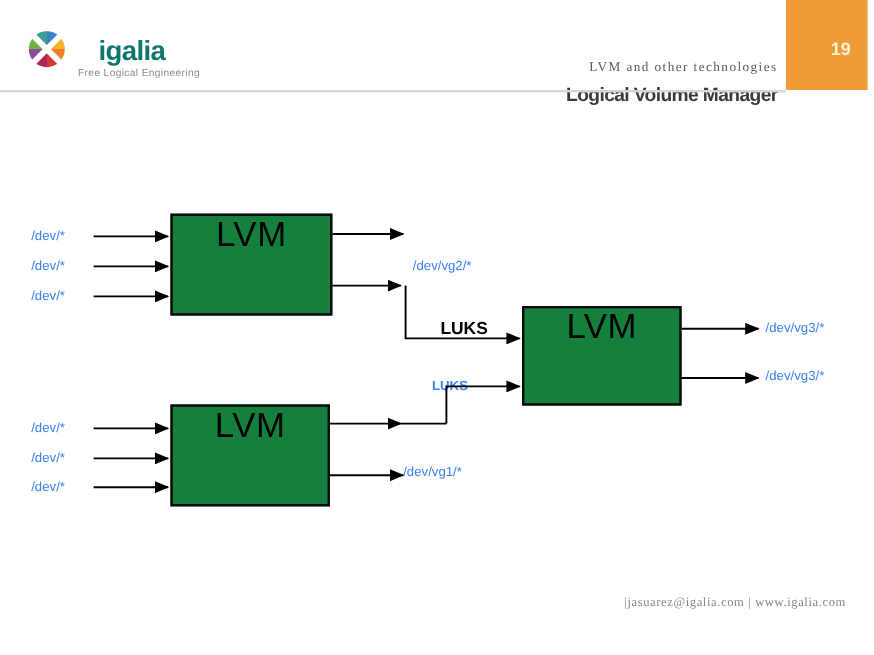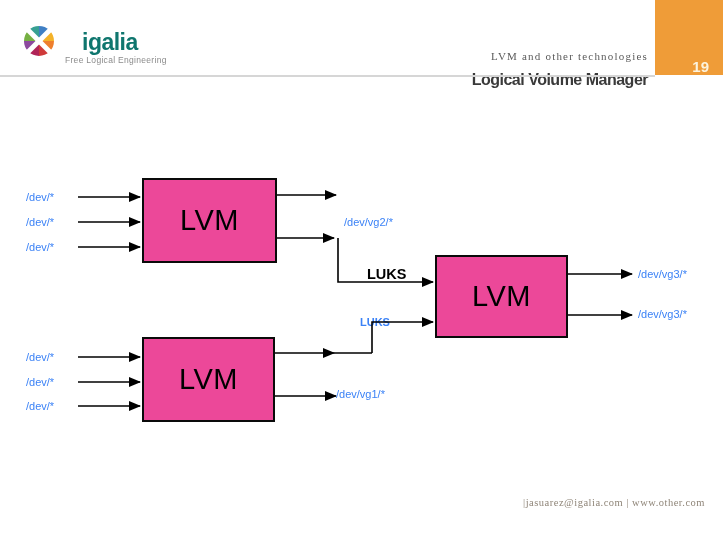"19" .page-box { align-items: flex-end -> center }
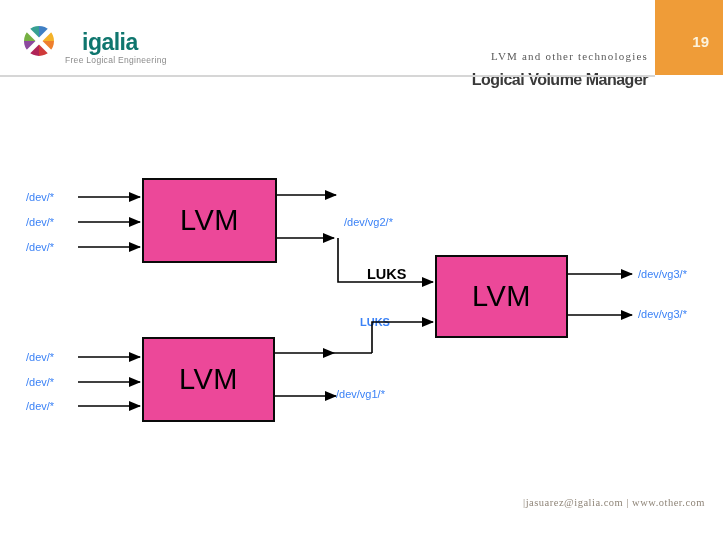"LVM" .lvm-box { align-items: center -> none; background: #ec4899 -> #15803d }
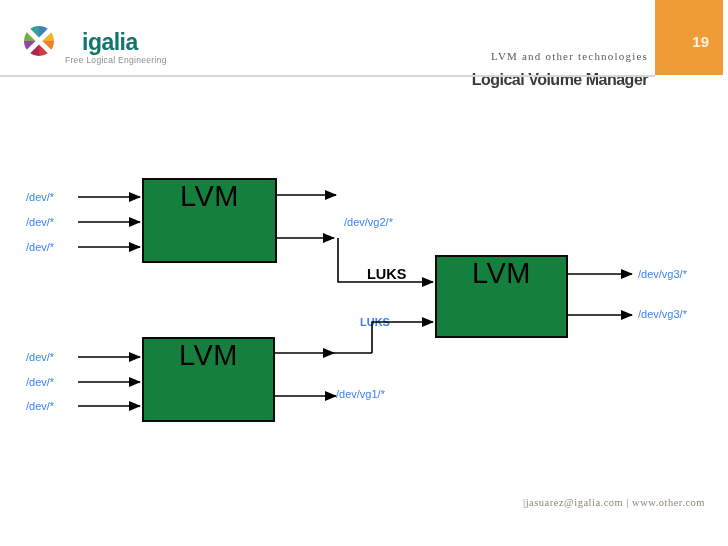"|jasuarez@igalia.com | www.other.com" div.footer { text: www.other.com -> www.igalia.com }
